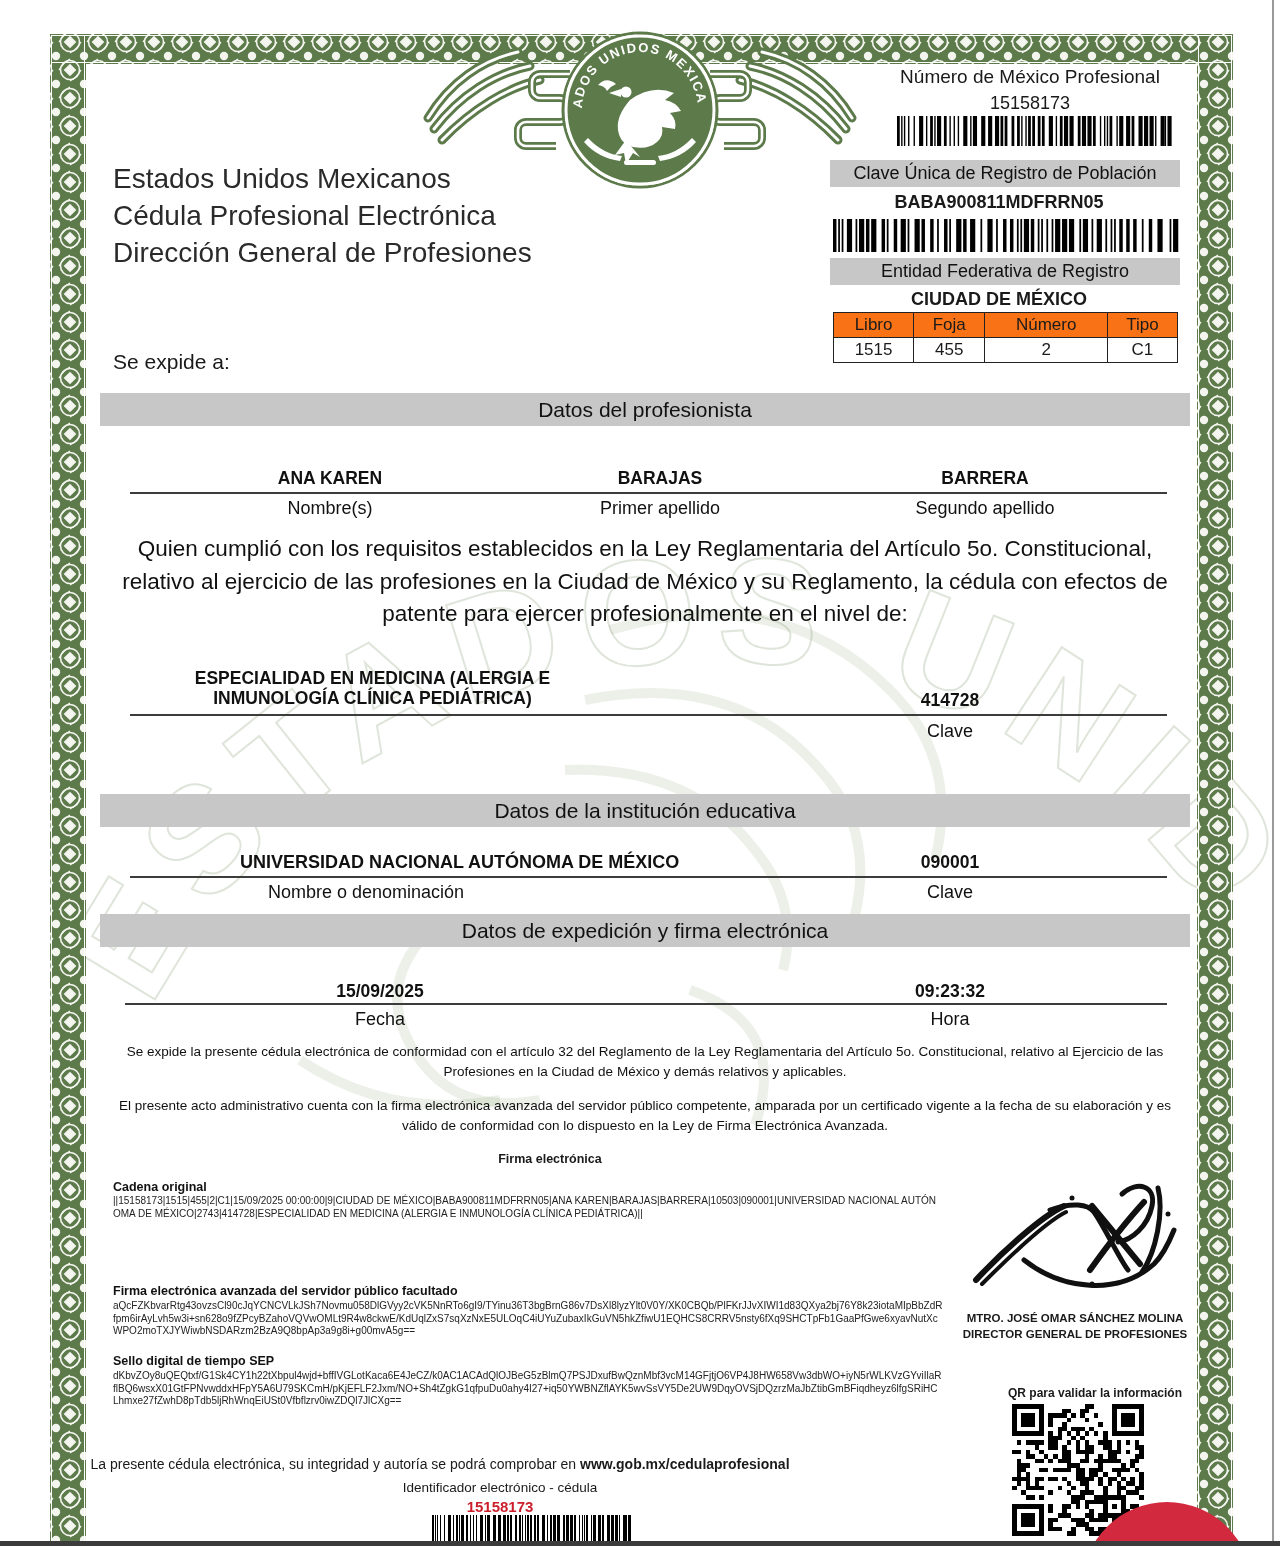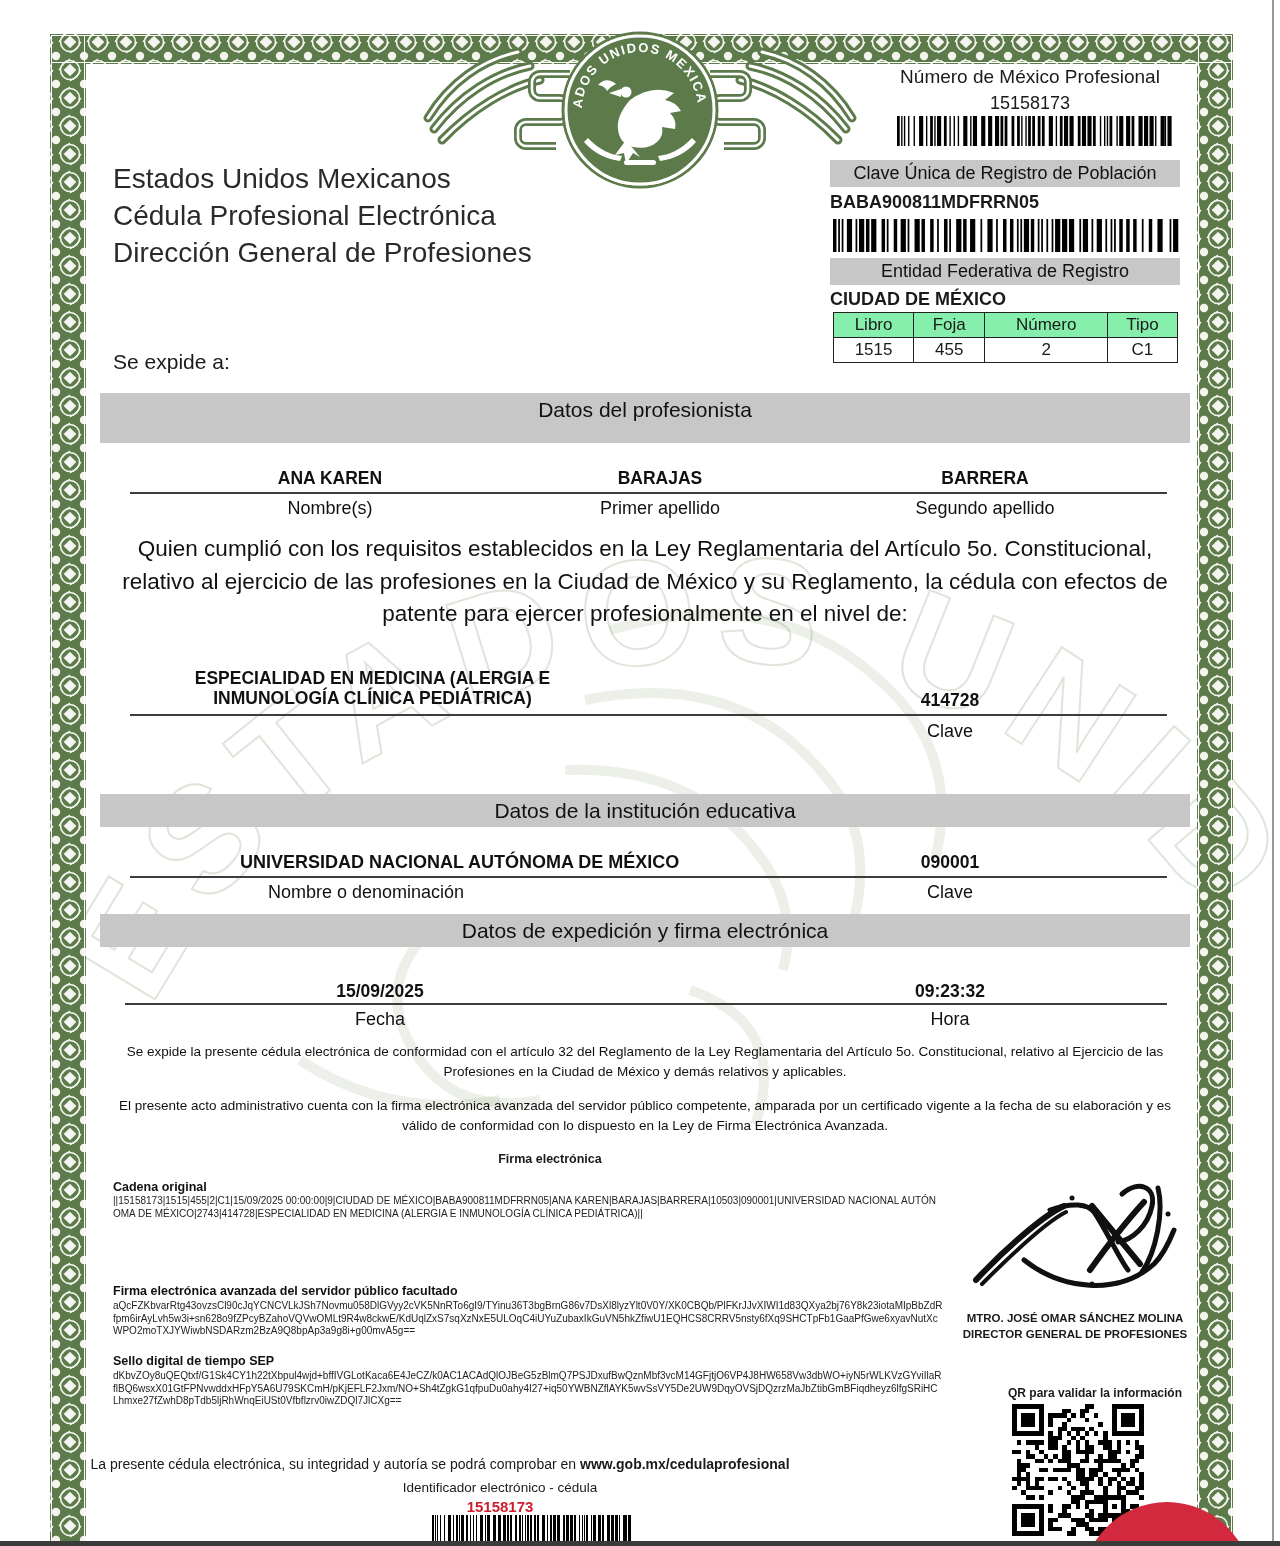"BABA900811MDFRRN05" .rgt { text-align: left -> center }
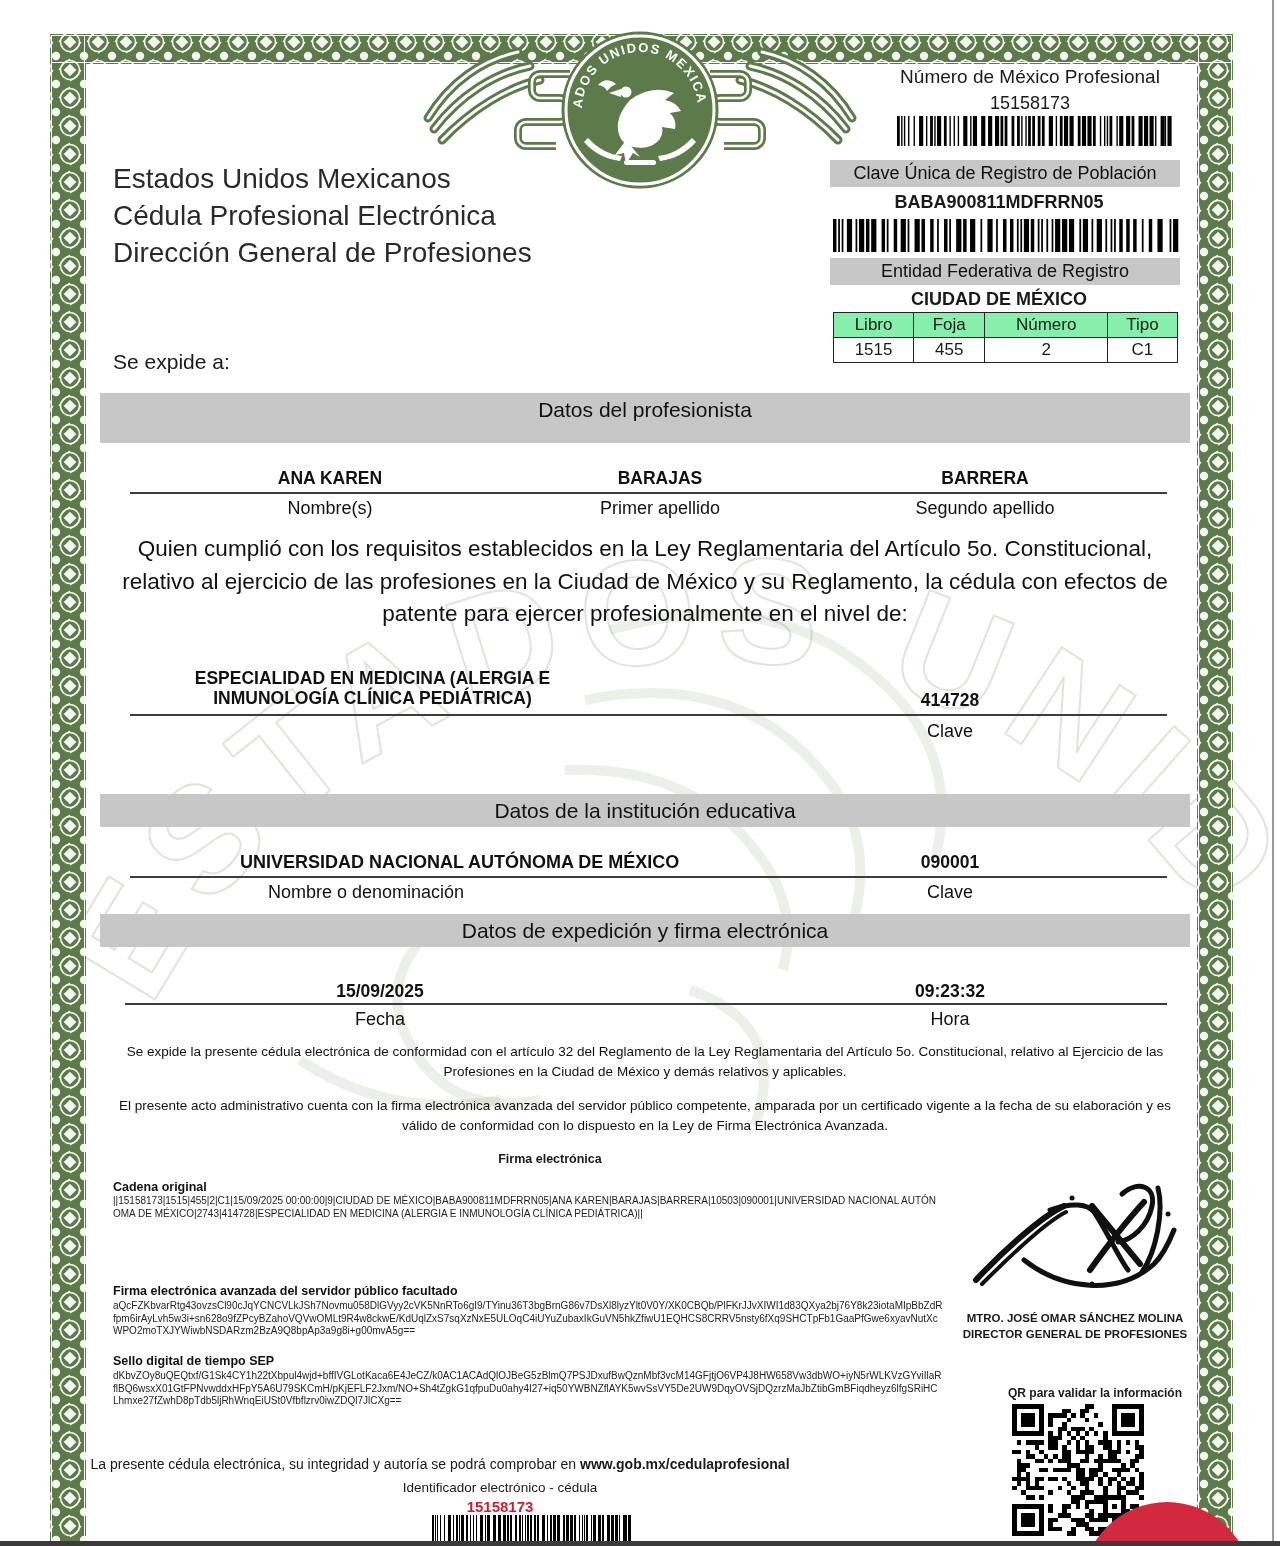"Libro" .regtable .hd td { background: #86efac -> #f97316 }
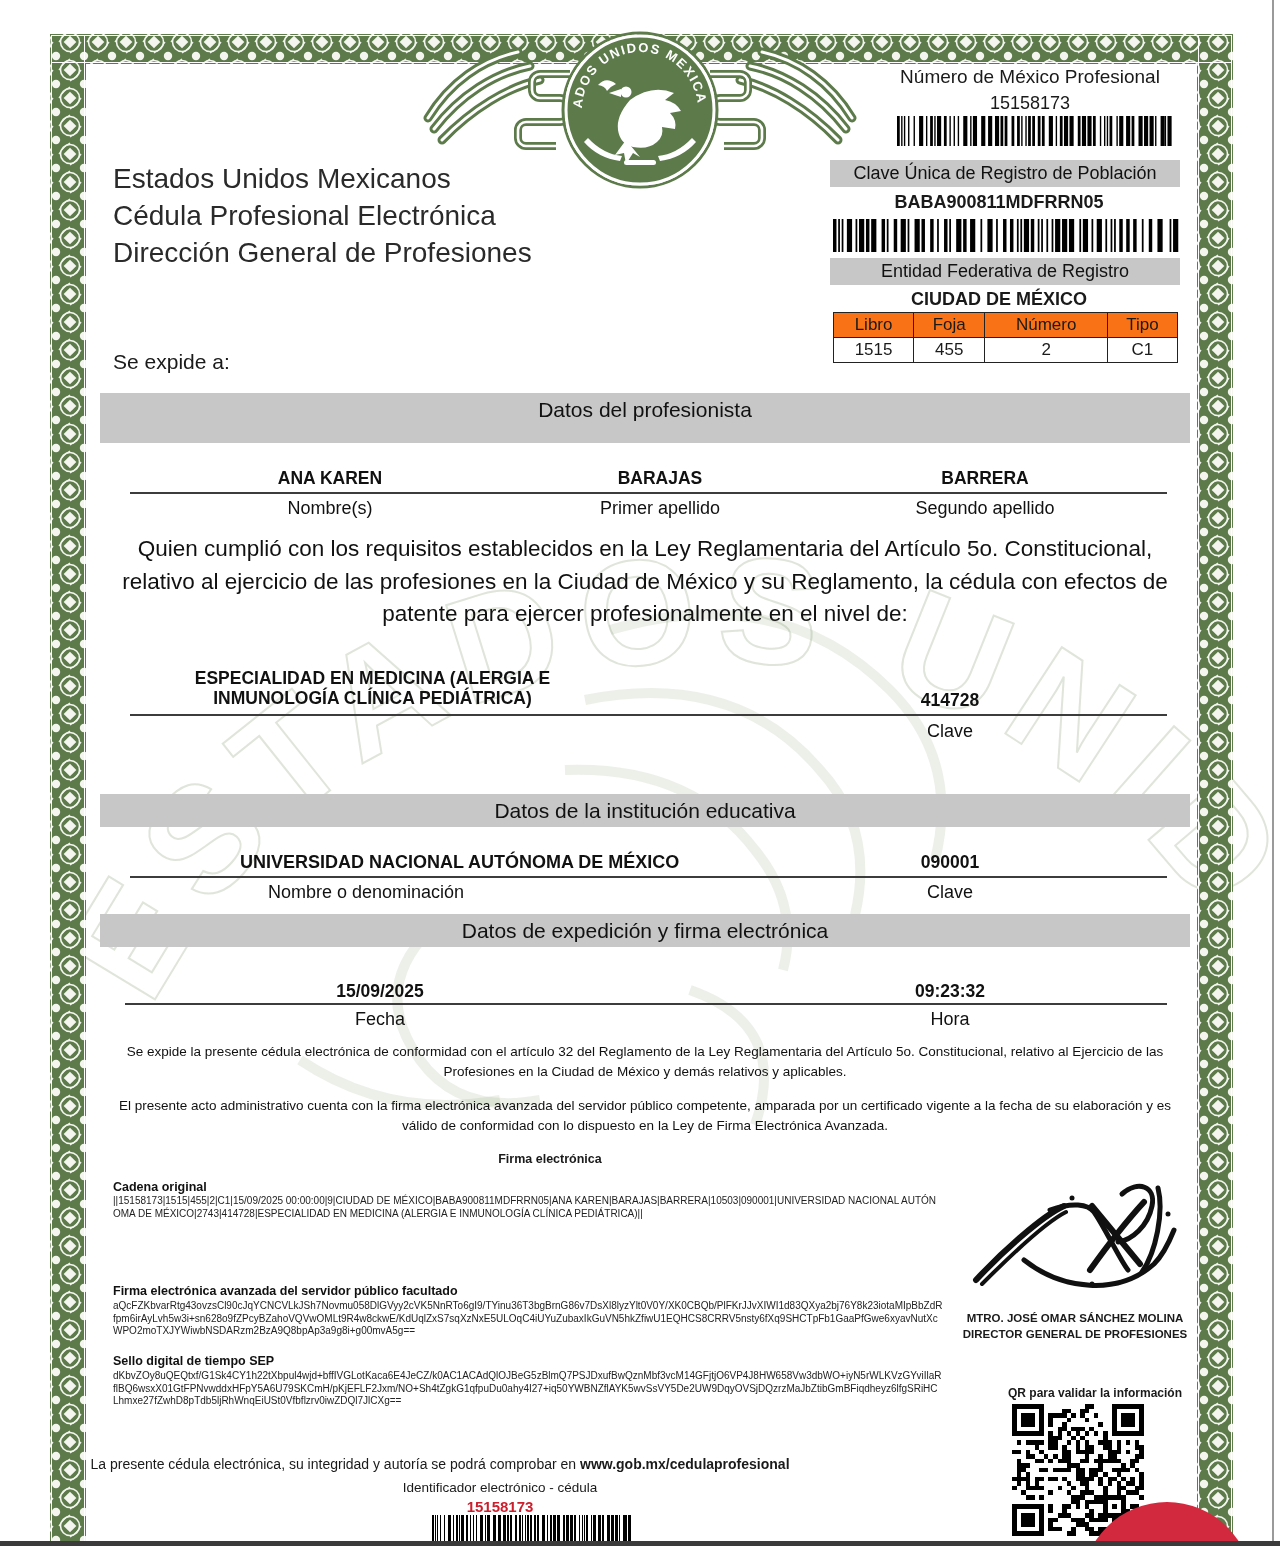"Datos del profesionista" div.abs { height: 50px -> 33px }
